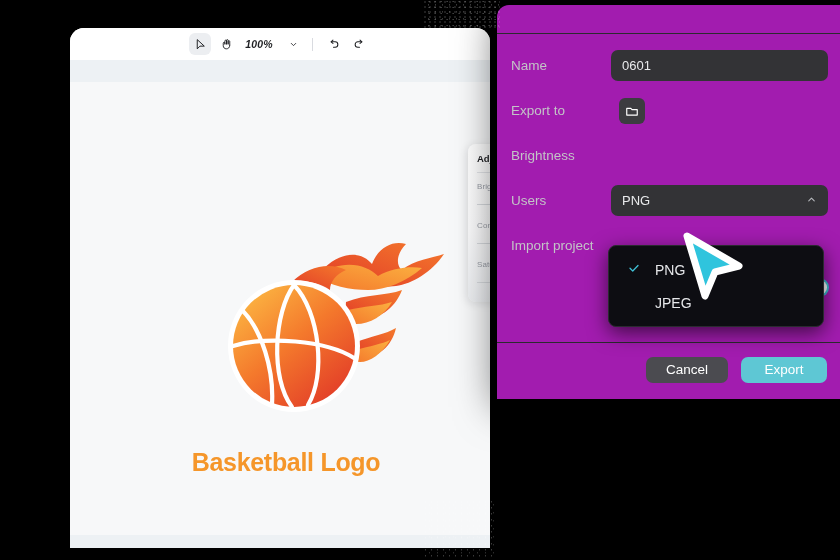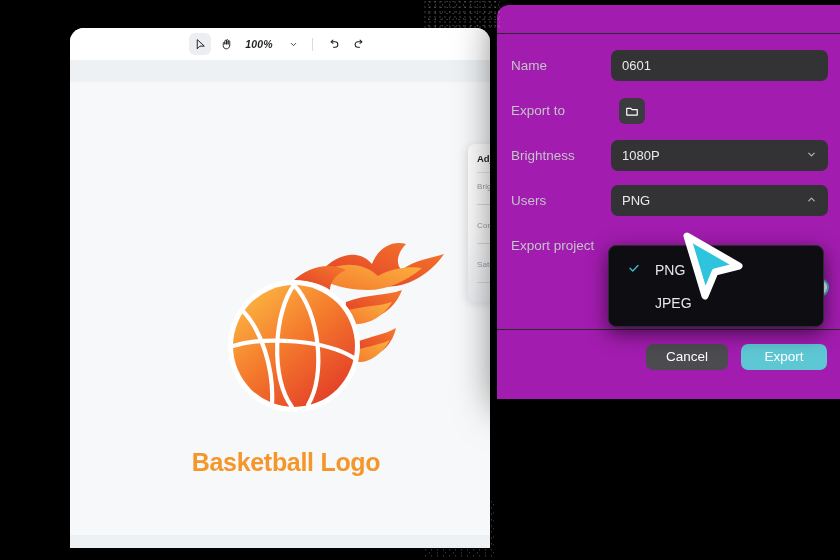"1080P" div.form-field { html: <div> <span>1080P</span> <span> <svg> <path></path> </svg> </span> </div> -> none }
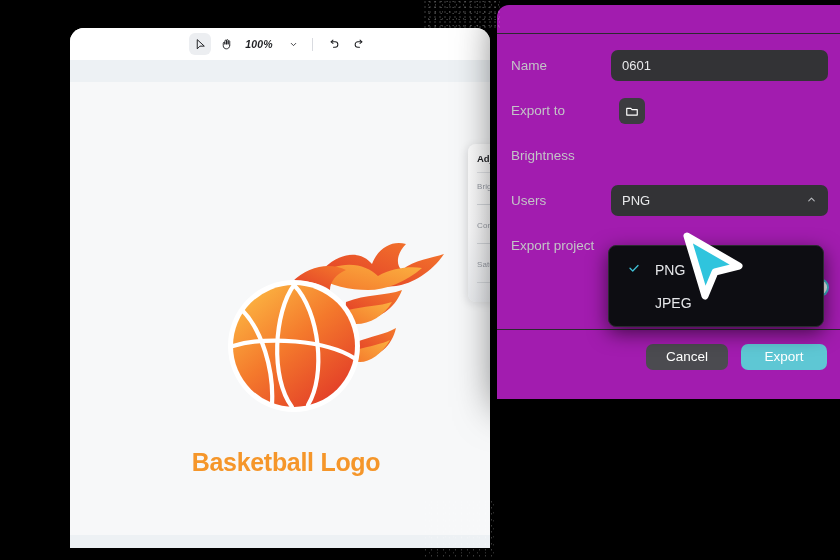"Export project" div.form-label { text: Export -> Import }
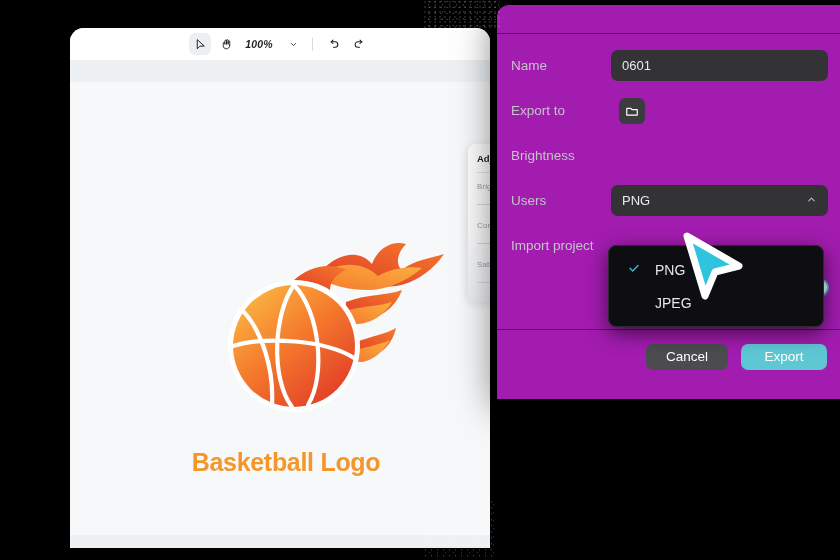"Cancel" #dialog-footer { bottom: 16px -> 3px }
